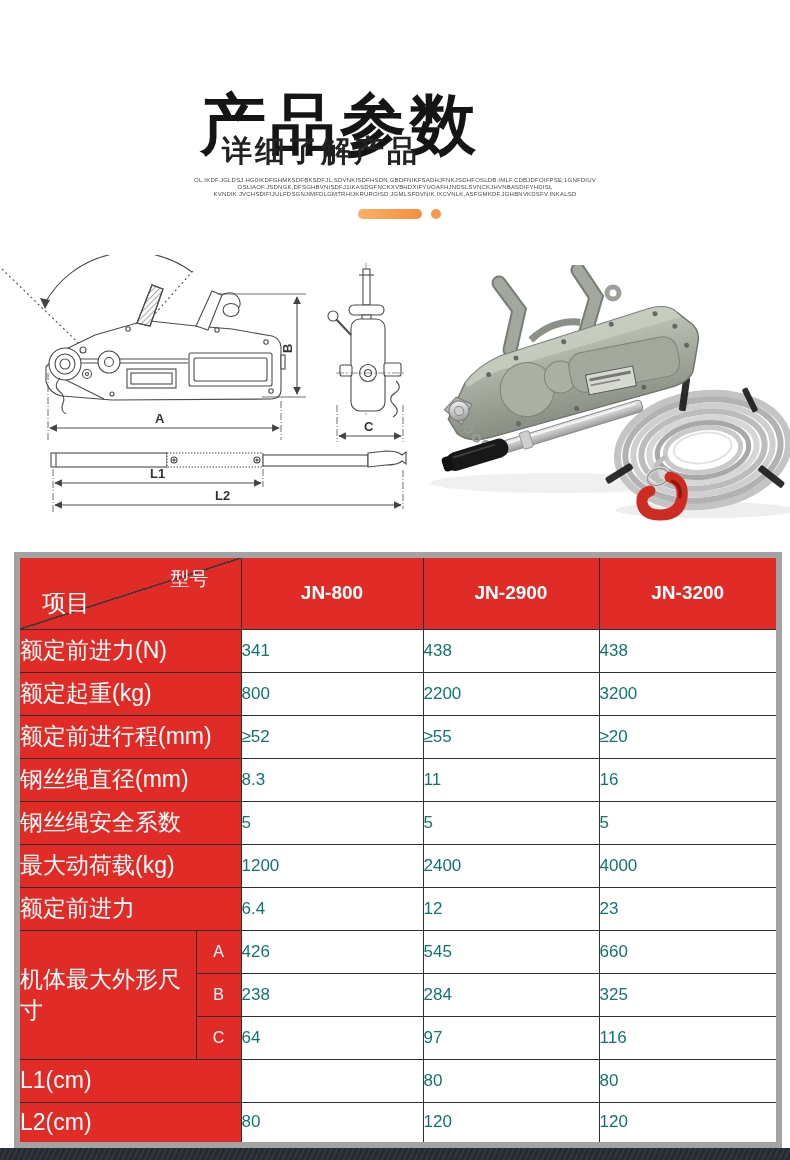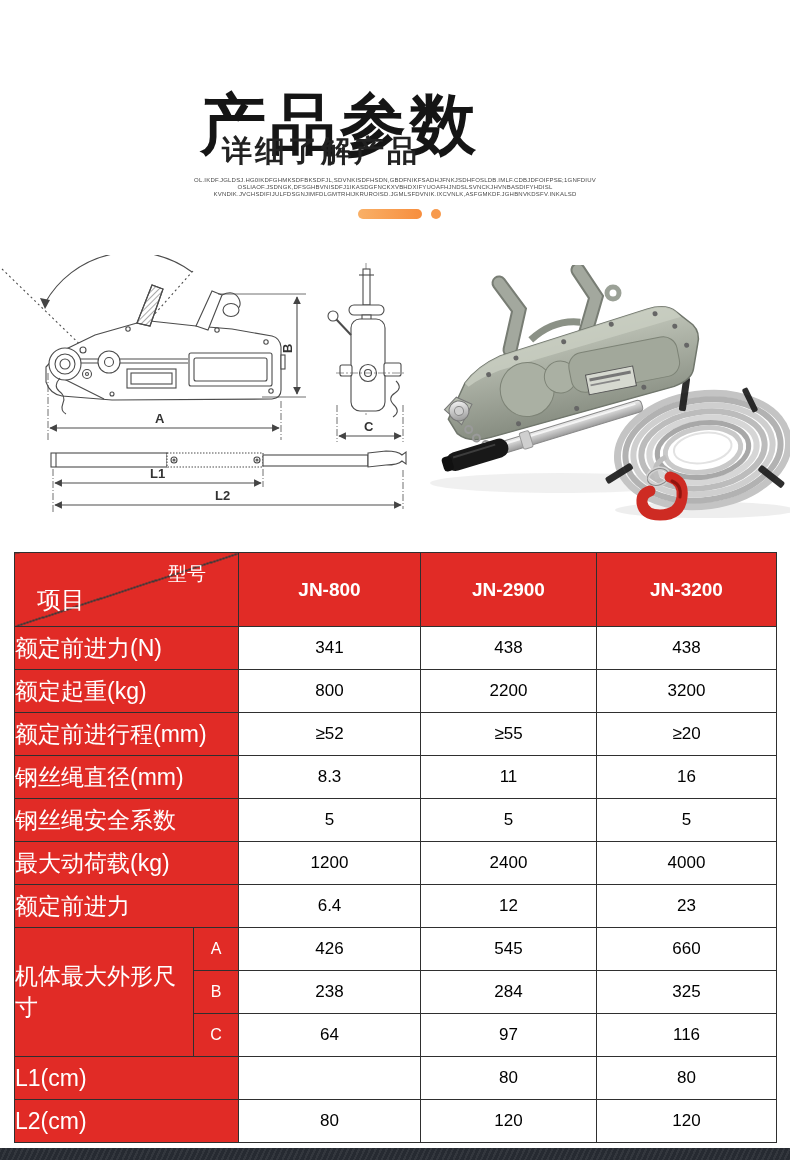"型号" table.spec { border: 1px solid #a3a3a3 -> 6px solid #a3a3a3 }
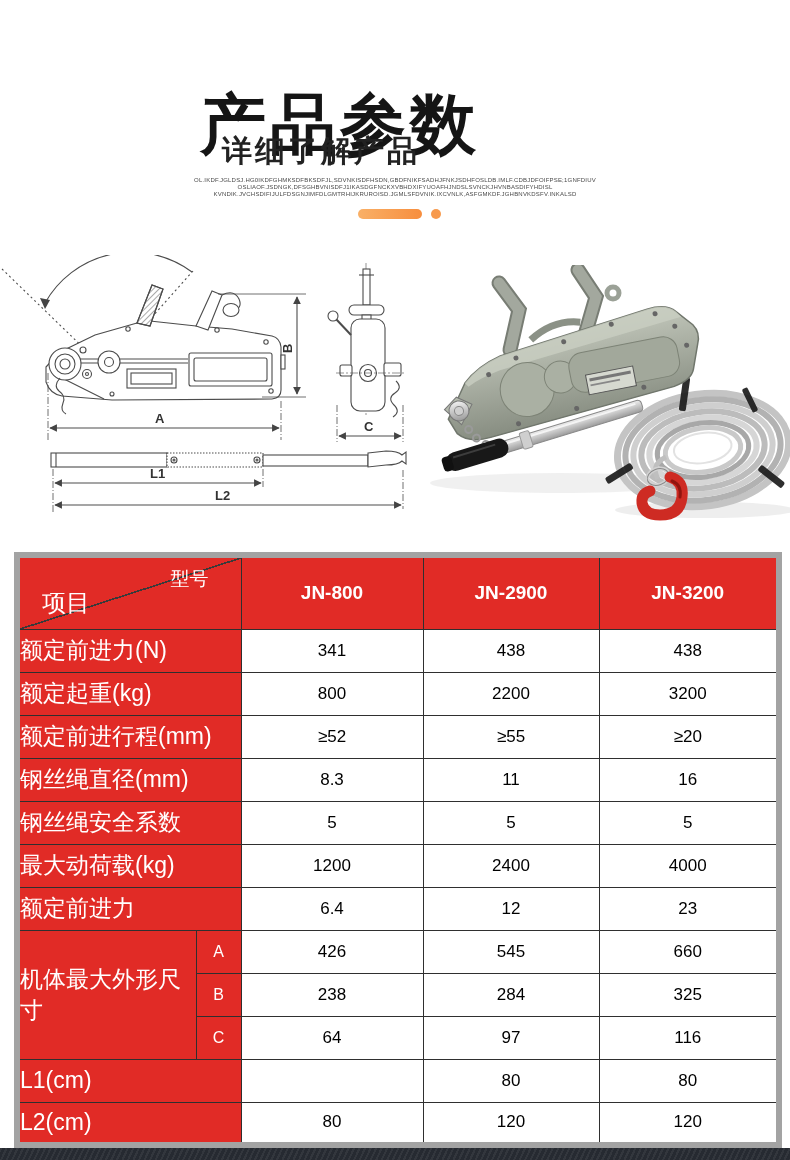"341" td.val { color: #000000 -> #0f766e; text-align: center -> left }
